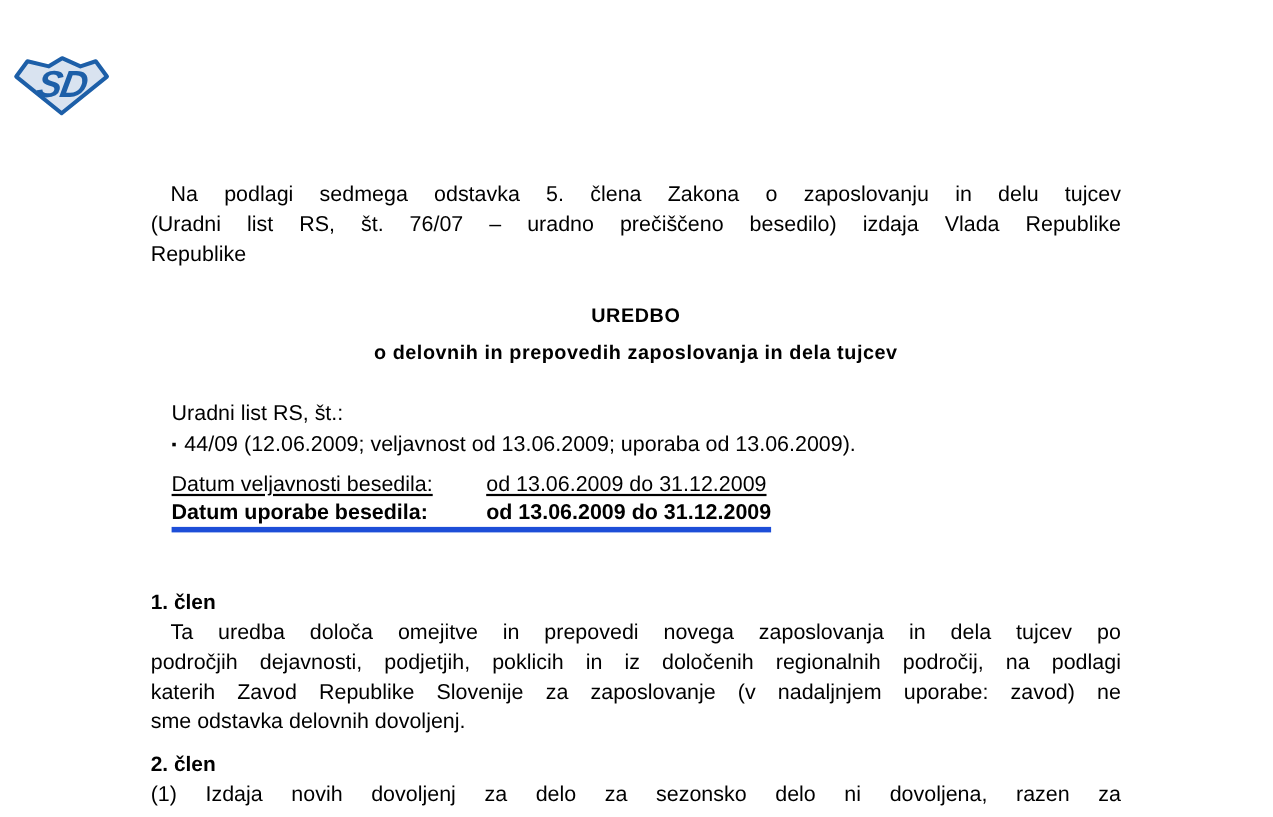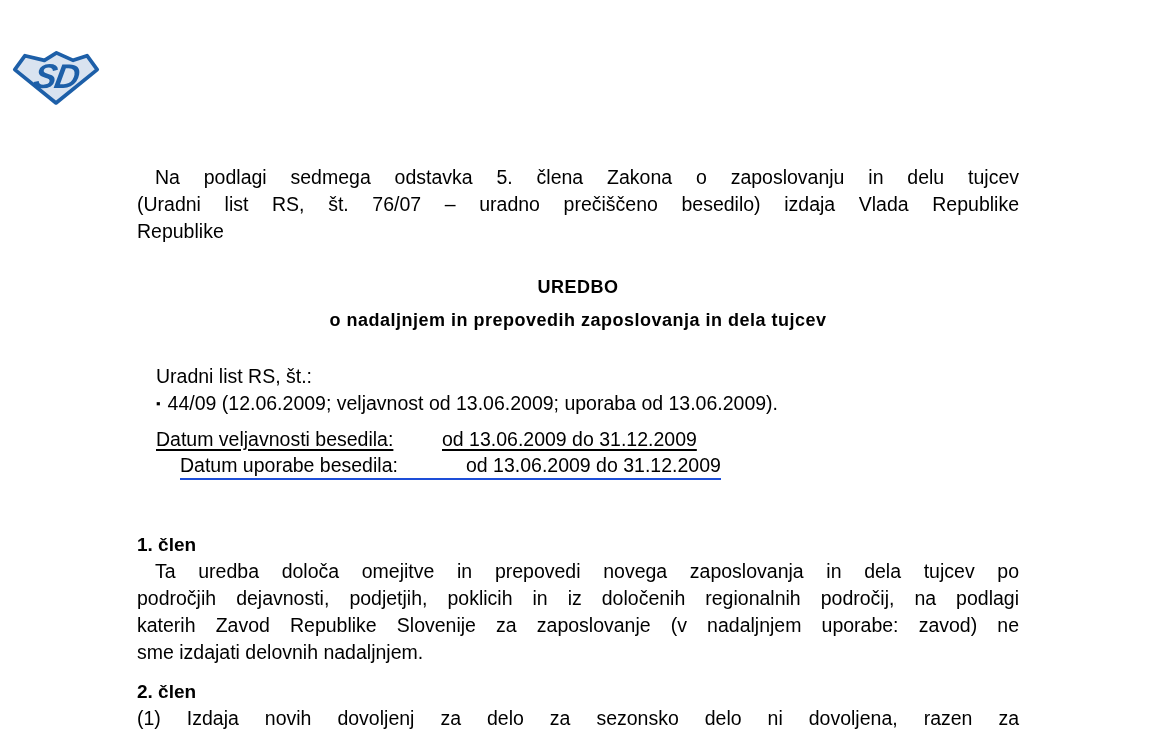"o nadaljnjem in prepovedih zaposlovanja" span.line-title { text: nadaljnjem -> delovnih }
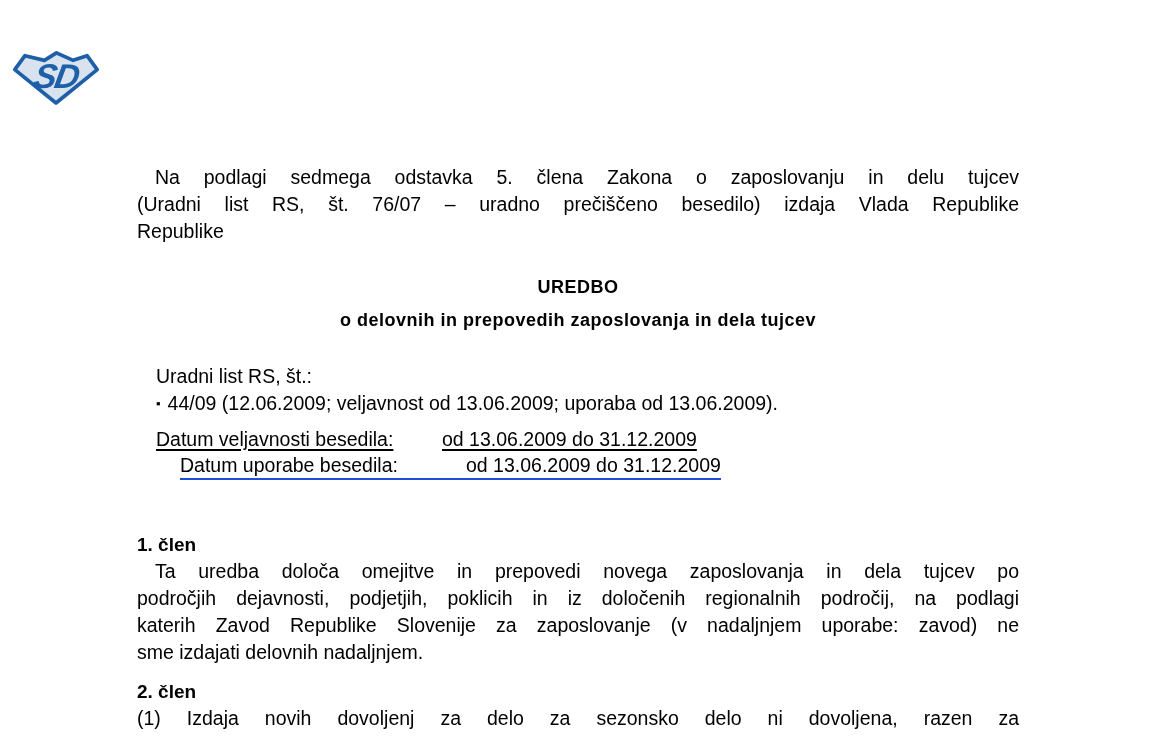"Datum uporabe besedila: od 13.06.2009" .vline2 { border-bottom: 2px solid #1d4ed8 -> 5px solid #1d4ed8; font-weight: normal -> bold; margin-left: 24px -> none }
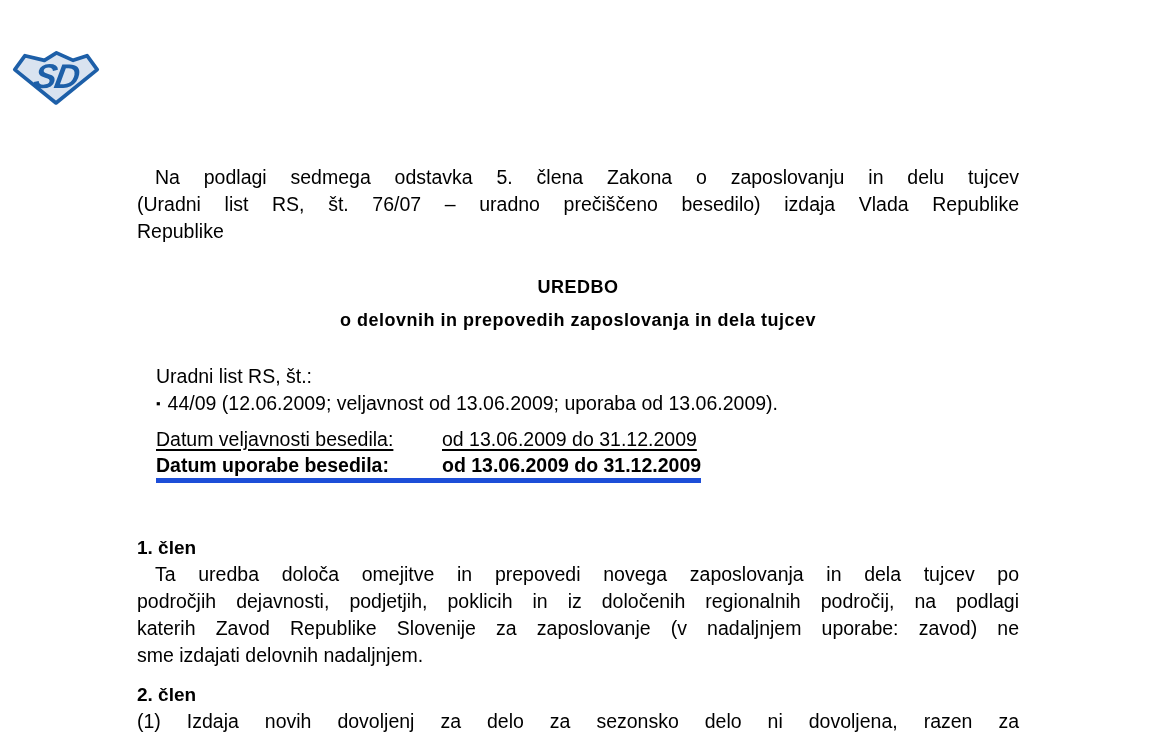"sme izdajati delovnih nadaljnjem." span.line { text: izdajati delovnih nadaljnjem -> odstavka delovnih dovoljenj }
